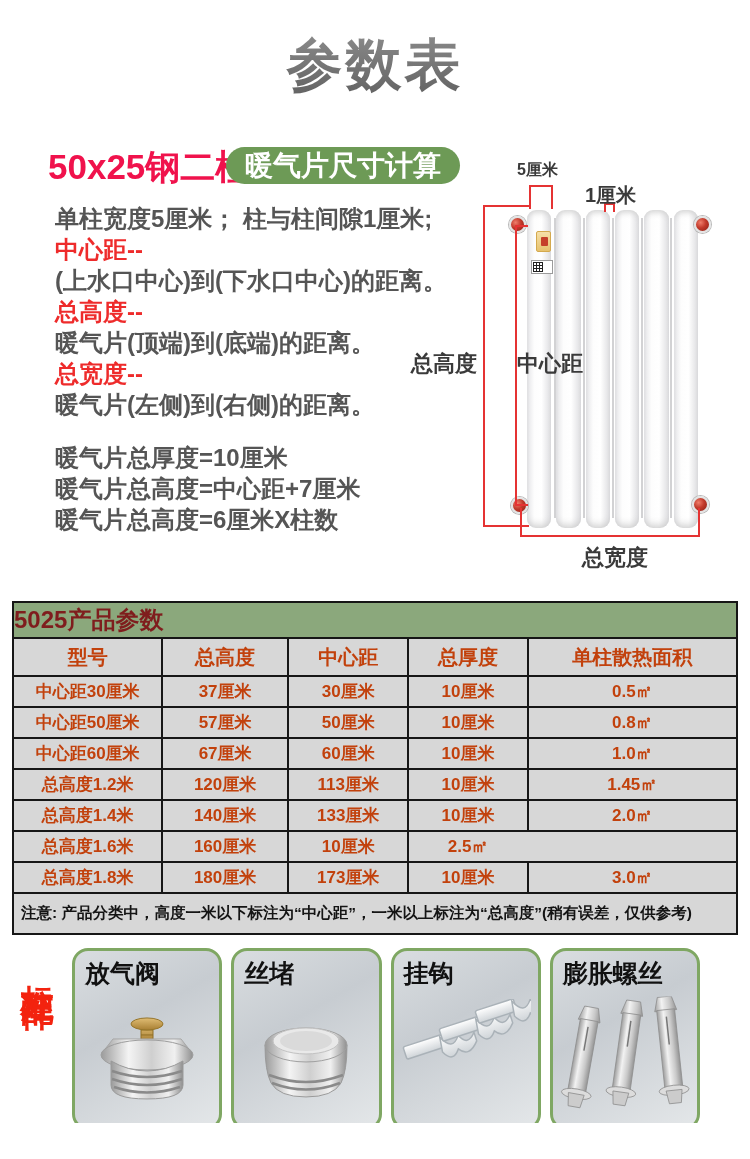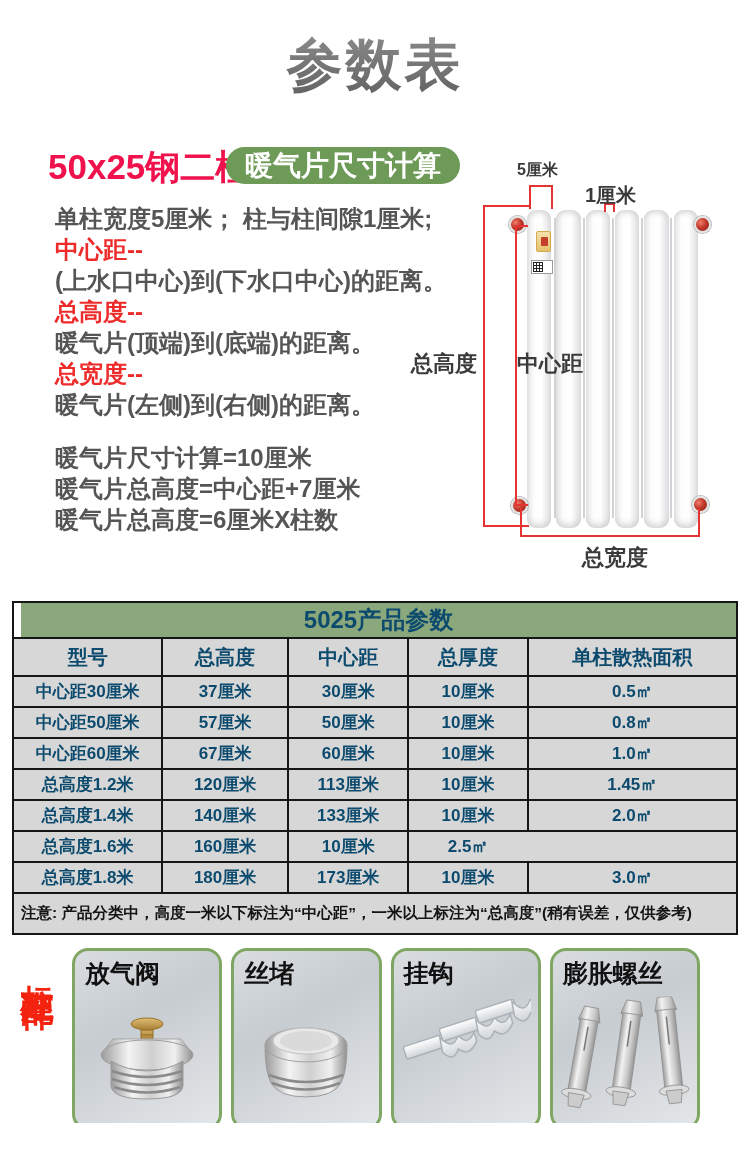"暖气片尺寸计算=10厘米" div.desc-line { text: 尺寸计算 -> 总厚度 }
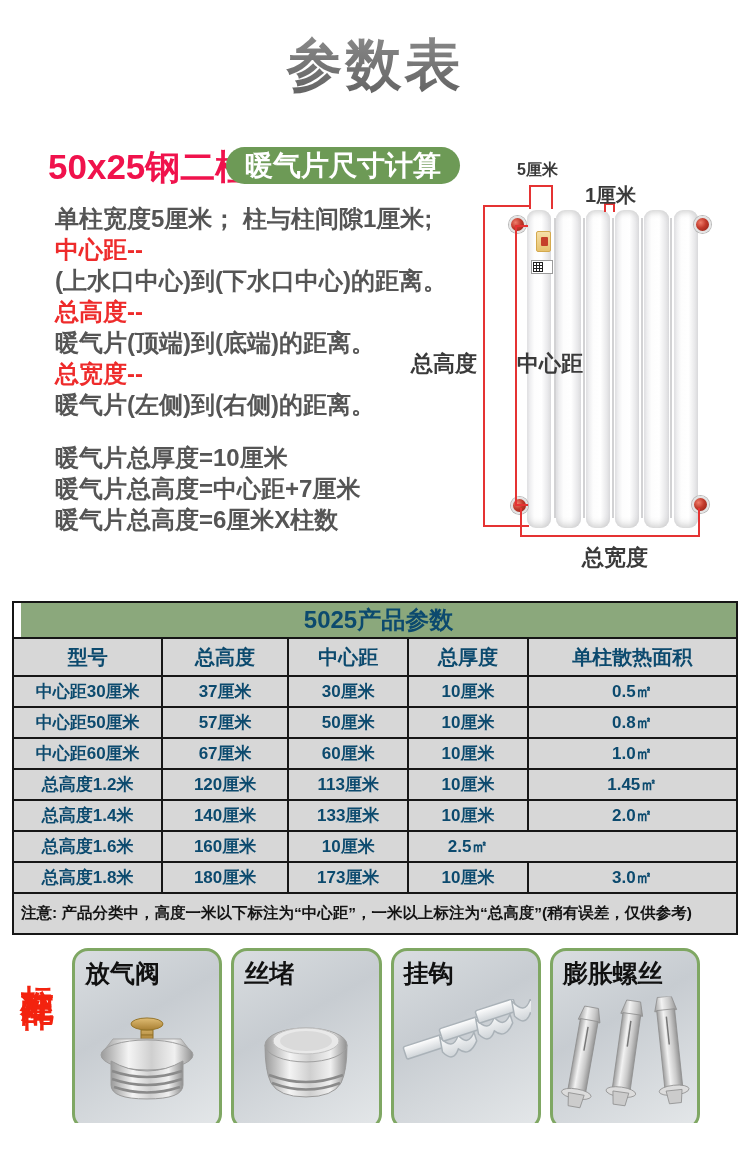"5025产品参数" .t-title { color: #0c4a6e -> #7f1d1d; margin-left: 7px -> none; text-align: center -> left }
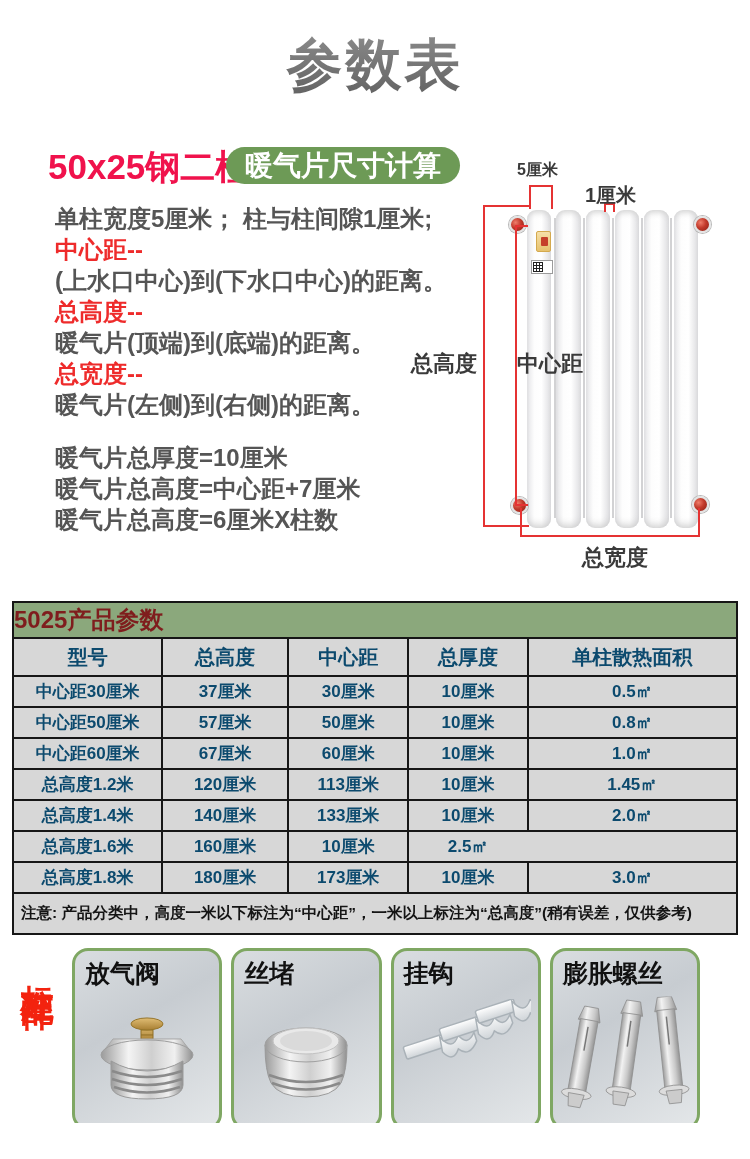"型号" .tcell { color: #0c4a6e -> #c2410c }
